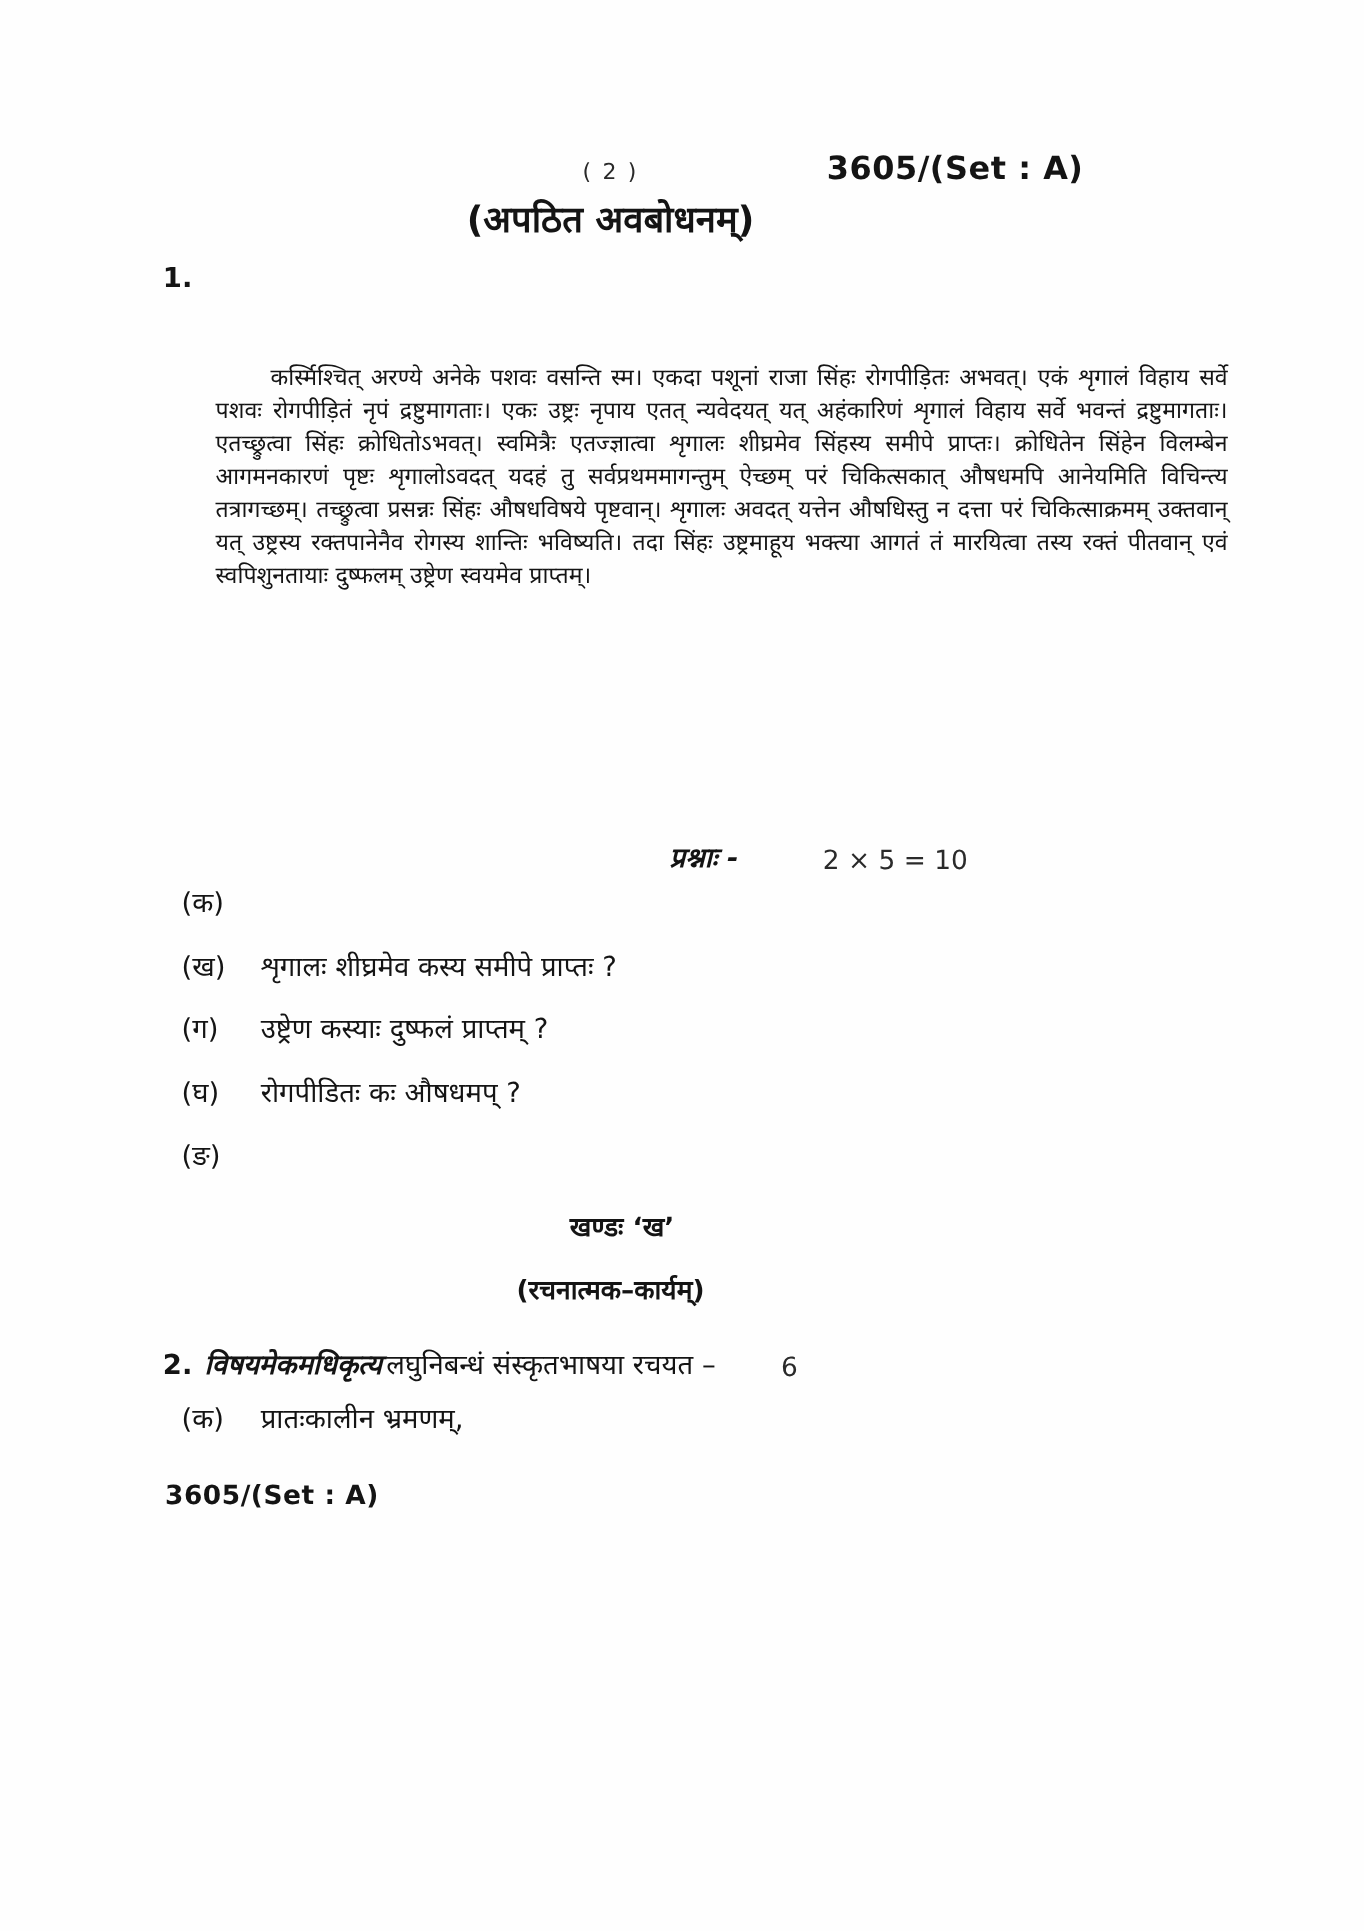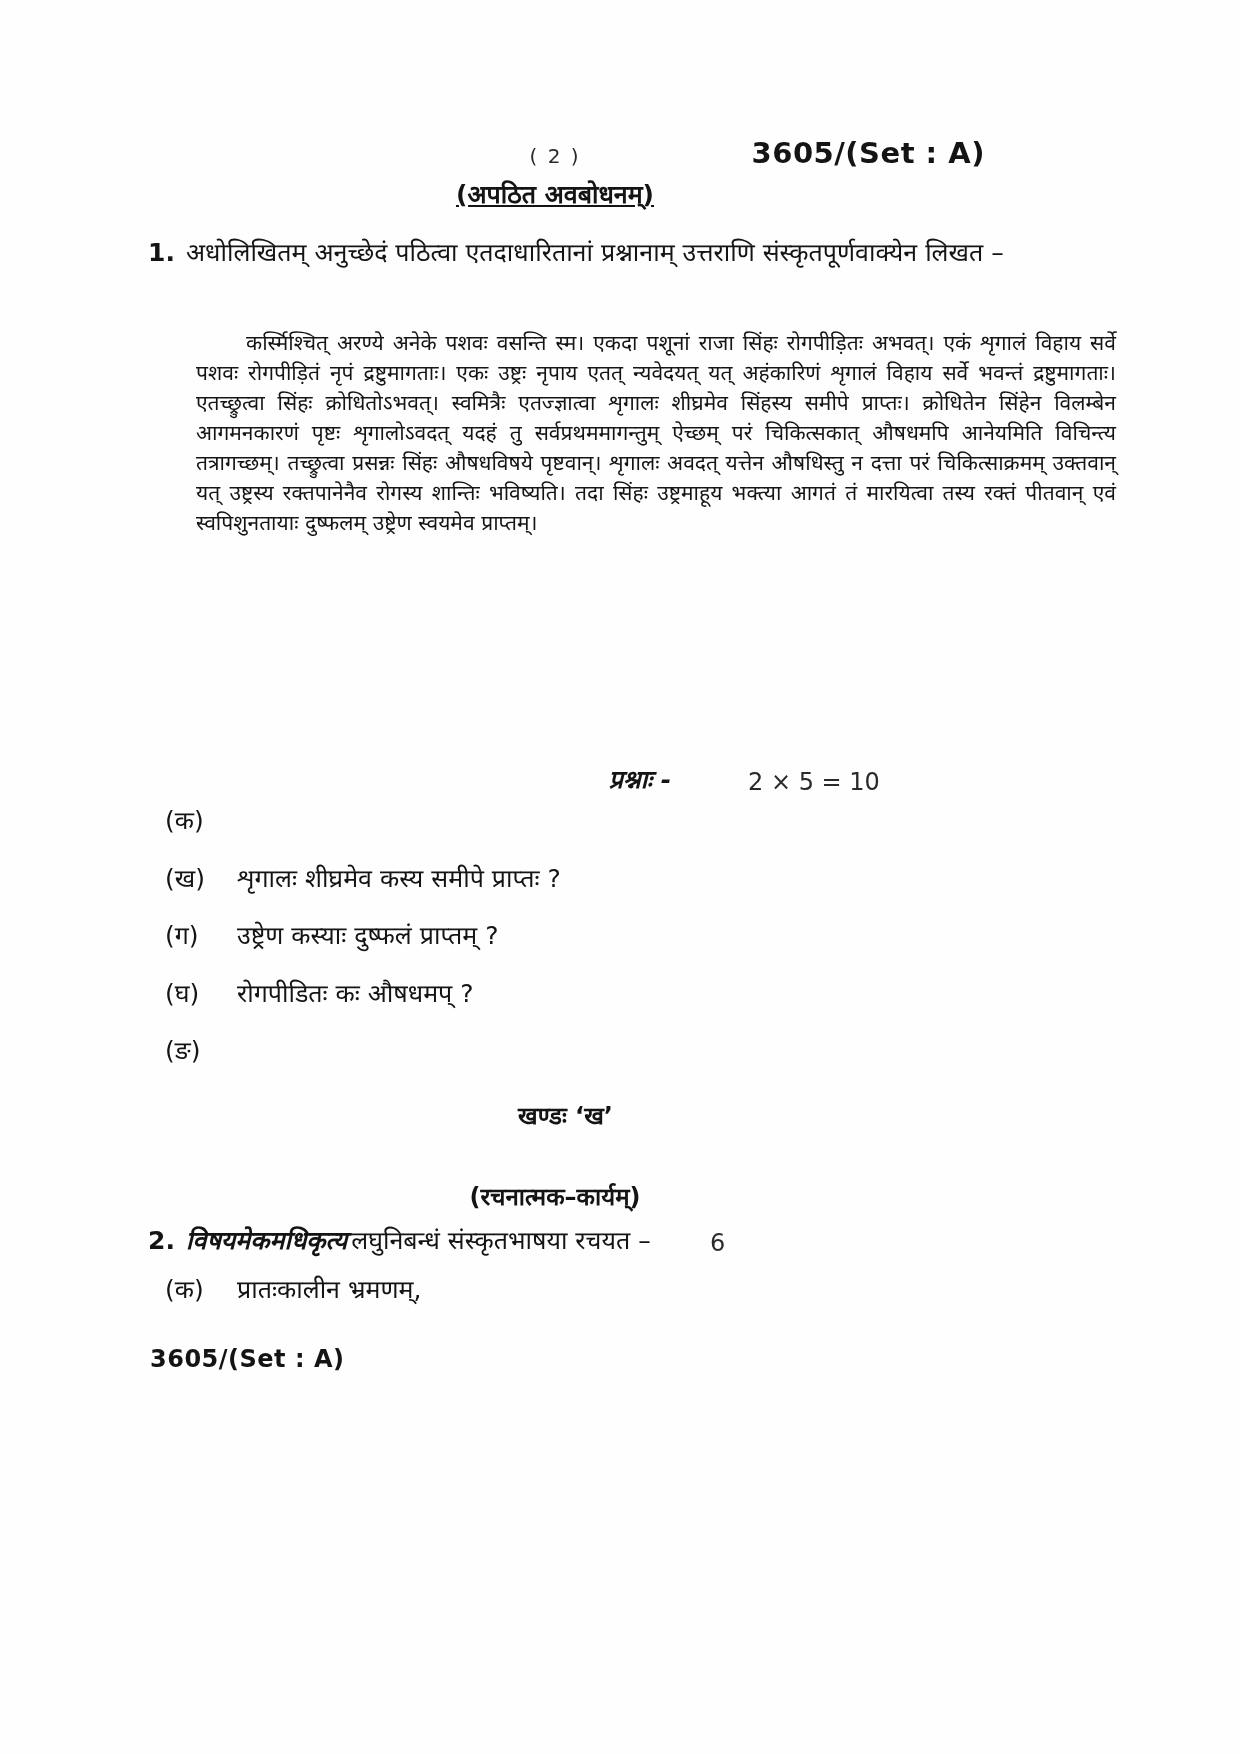"(अपठित अवबोधनम्)" .section-a-title { font-size: 25px -> 33px; text-decoration: underline -> none }
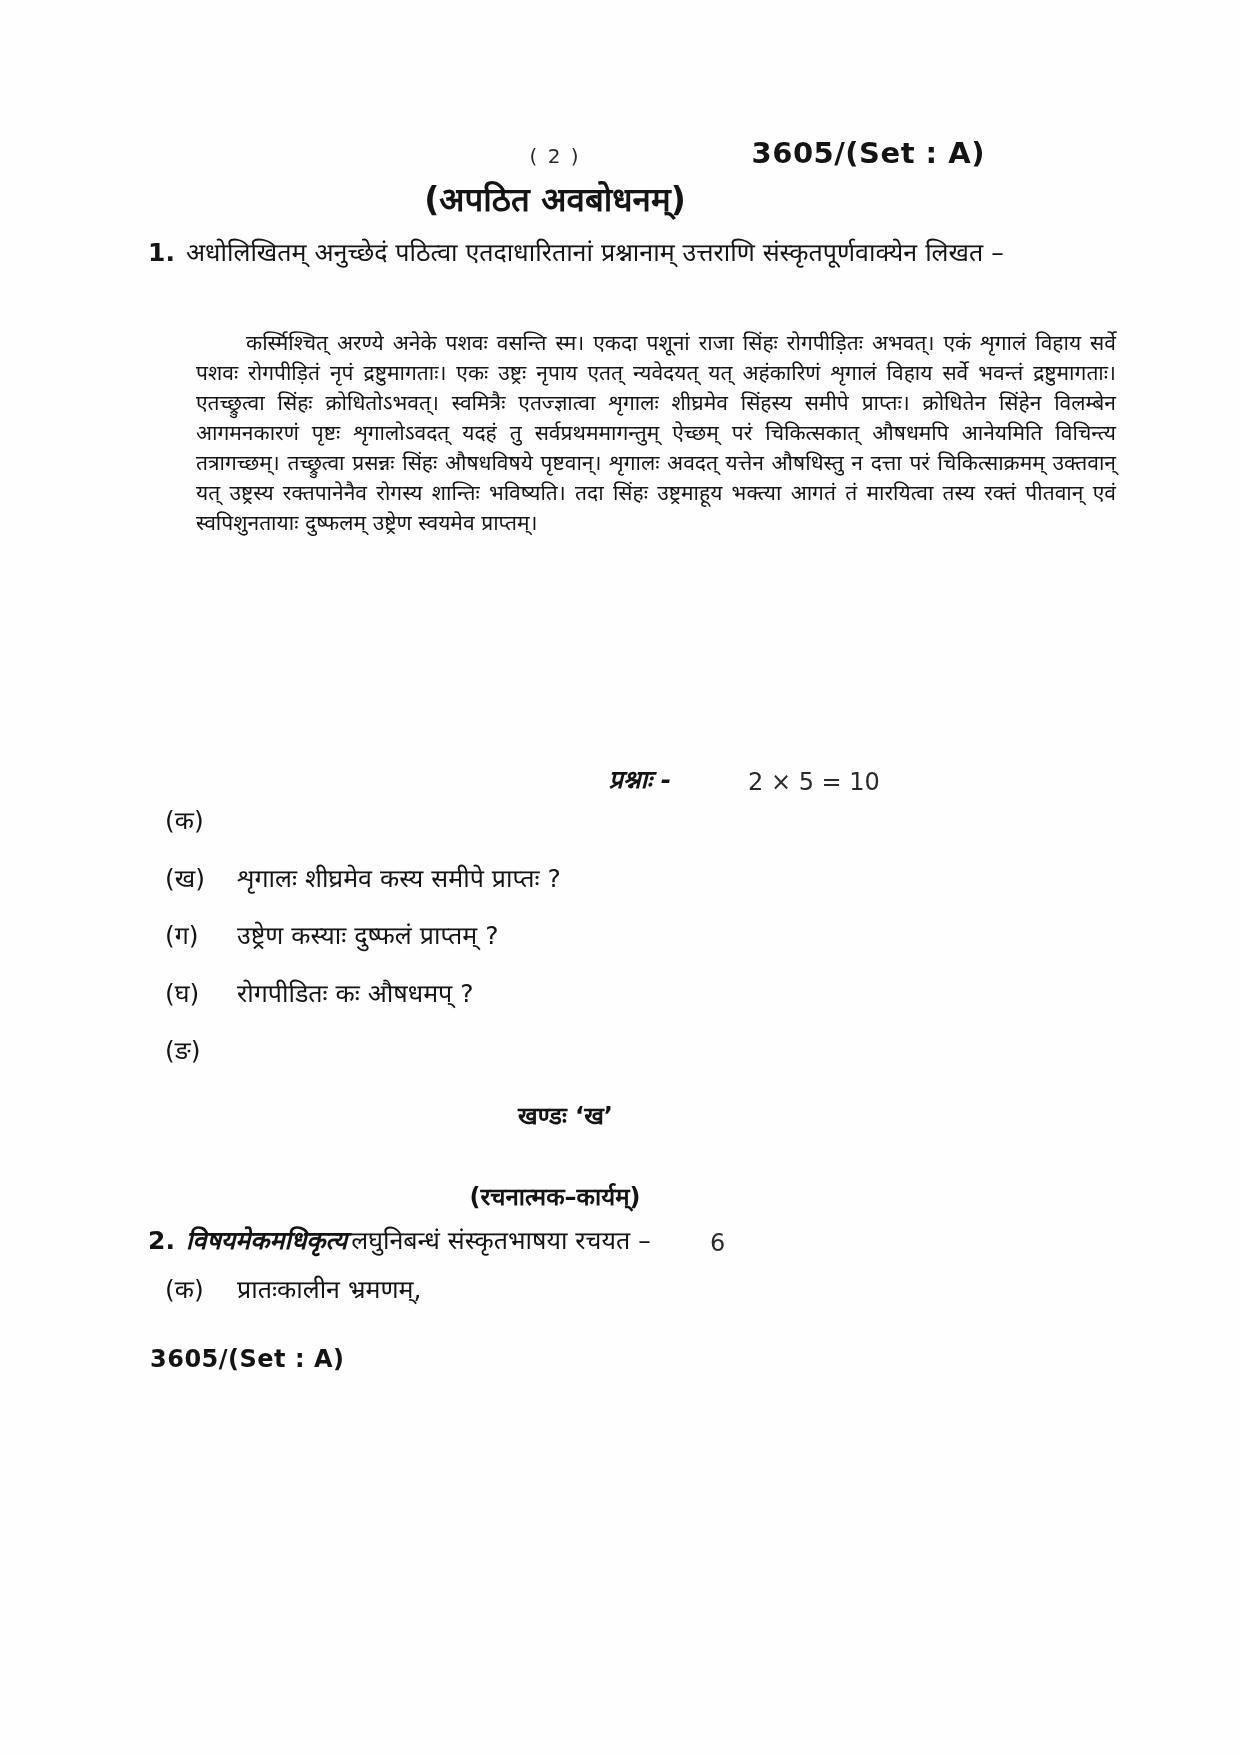"अधोलिखितम् अनुच्छेदं पठित्वा" span.q-text { html: <span>अधोलिखितम् अनुच्छेदं पठित्वा एतदाधारितानां प्रश्नानाम् उत्तराणि संस्कृतपूर्णवाक्येन लिखत –</span> -> none }
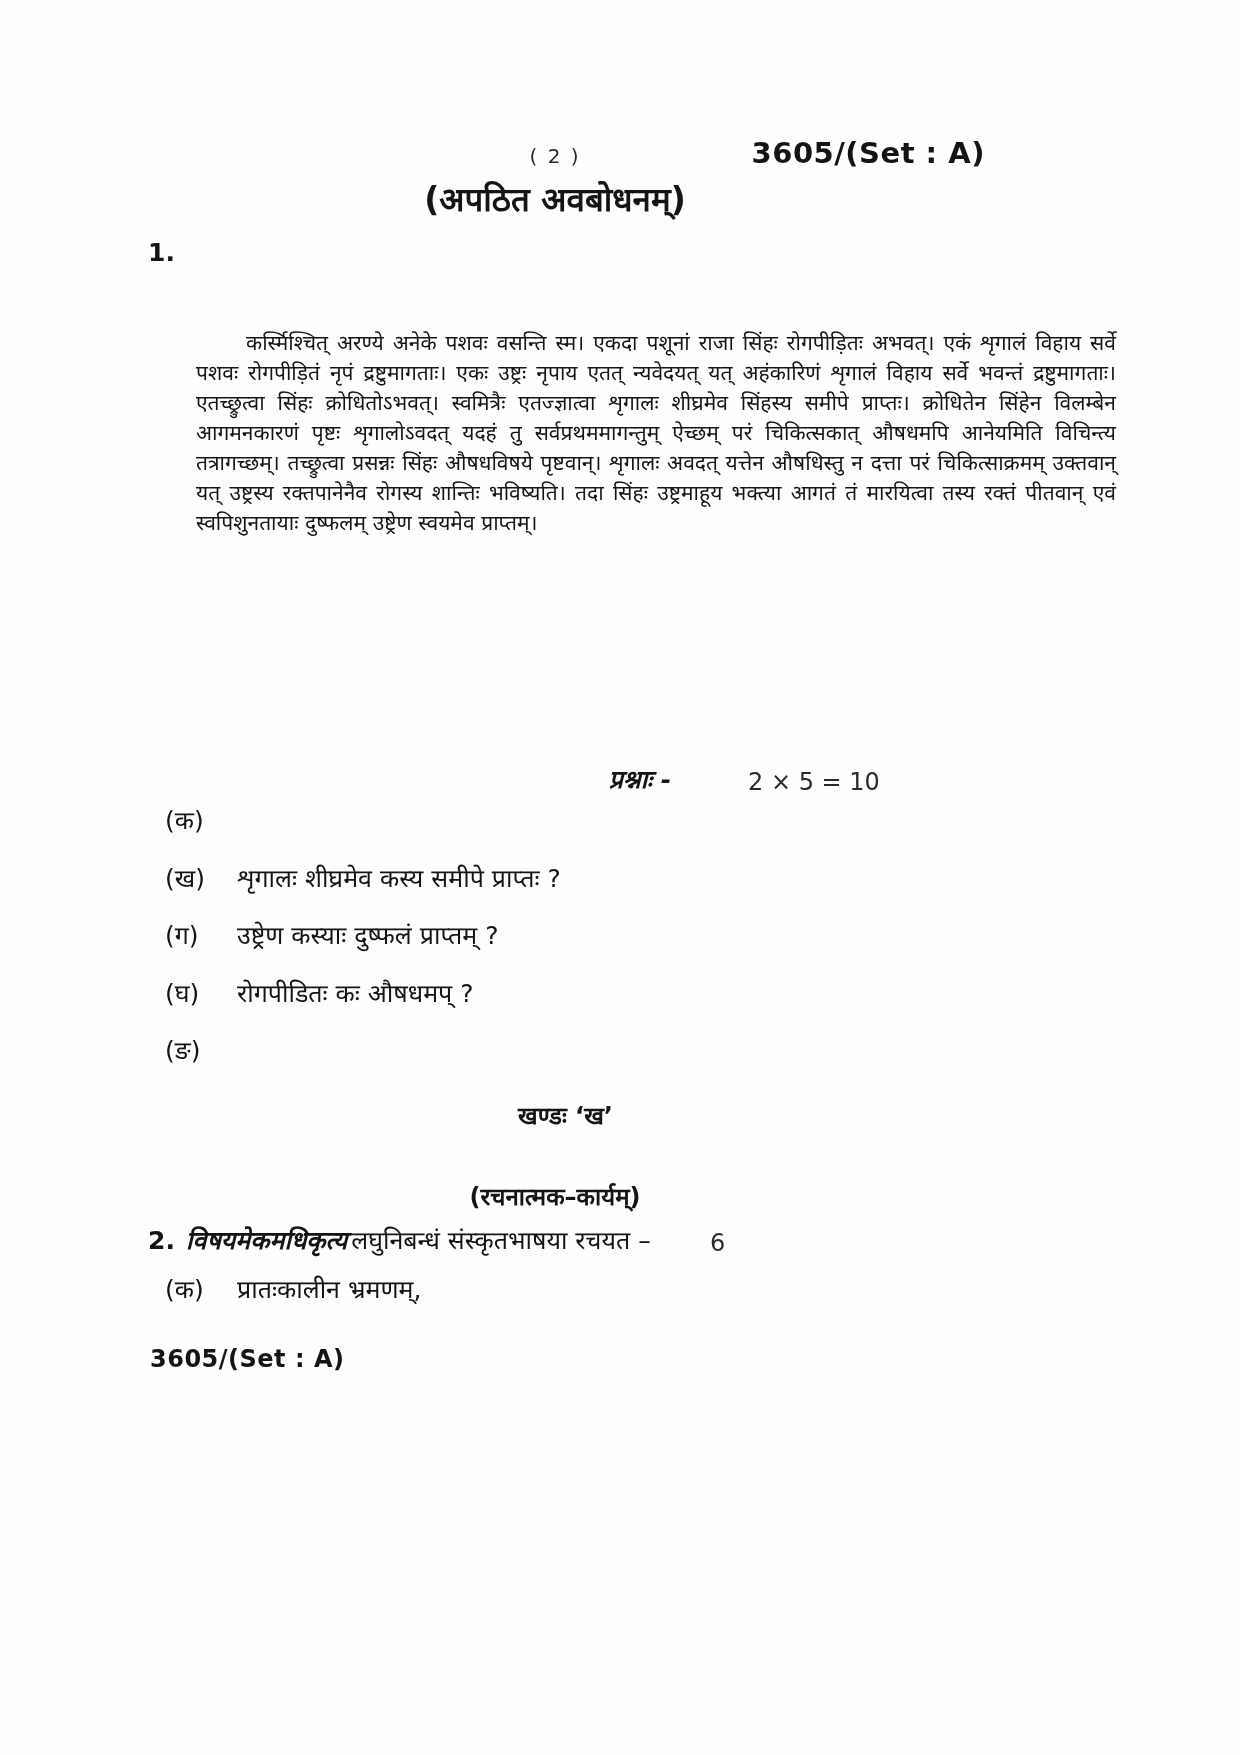"(रचनात्मक–कार्यम्)" .section-b-subtitle { margin-top: 24px -> none }
